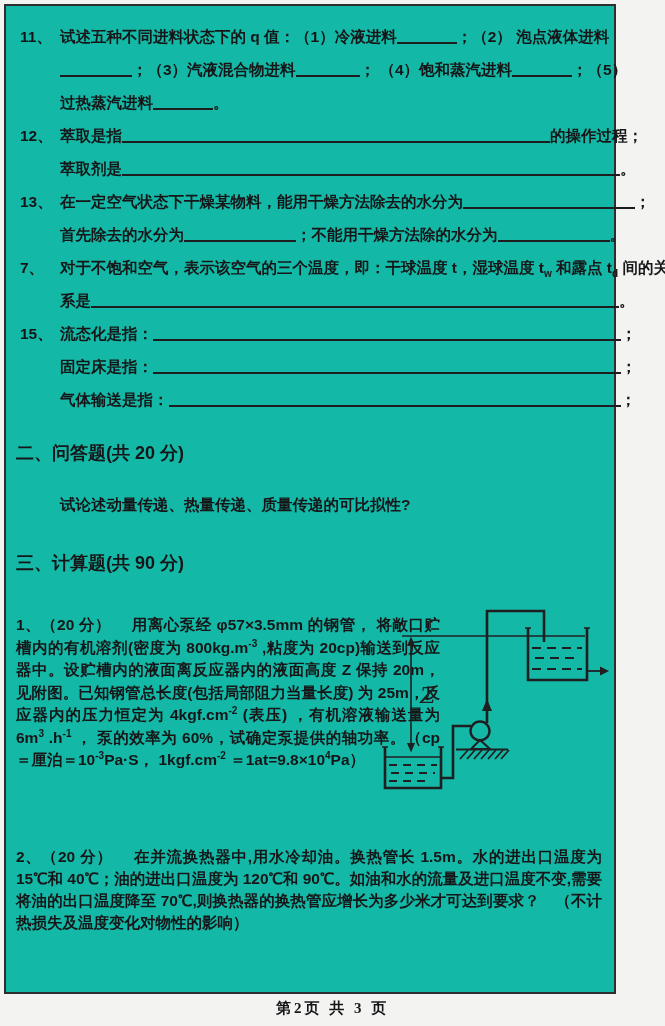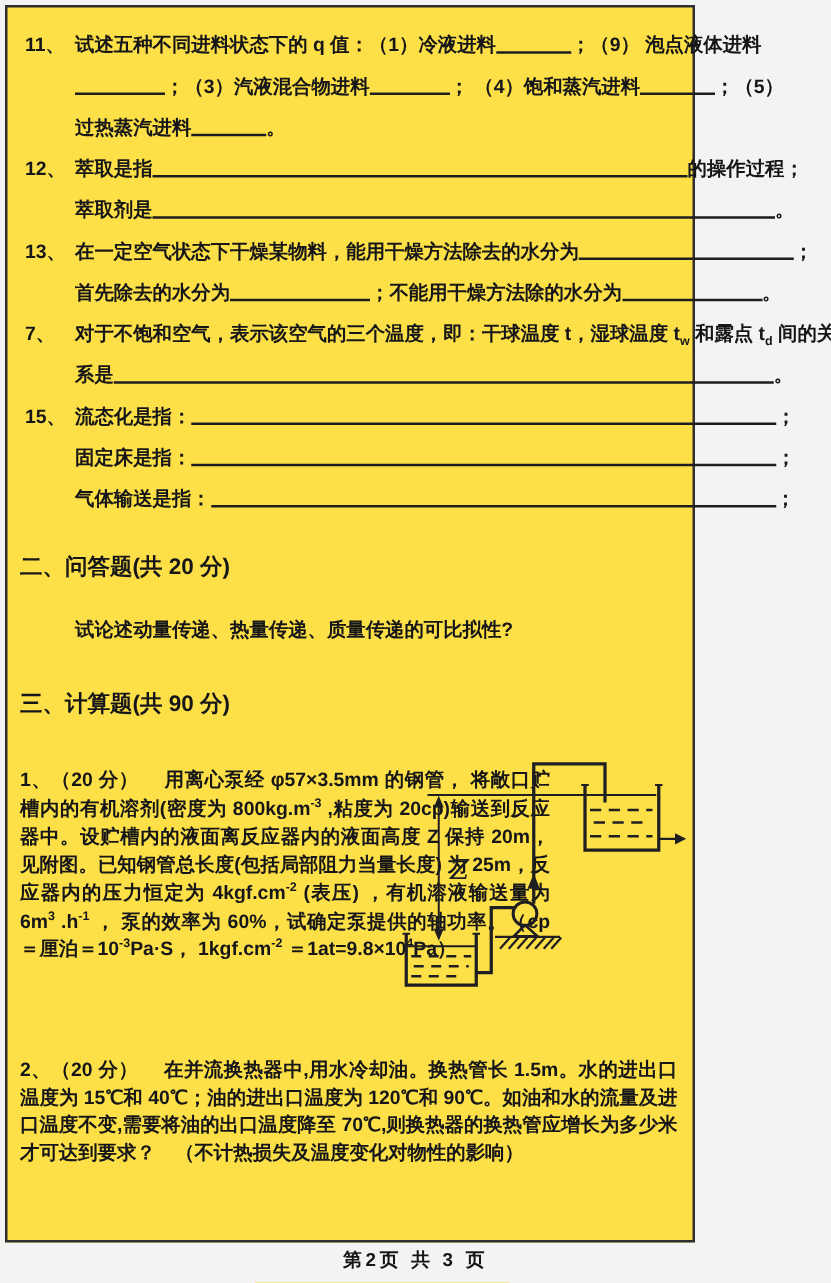"11、" .frame { background: #fde047 -> #14b8a6; width: 552px -> 612px }
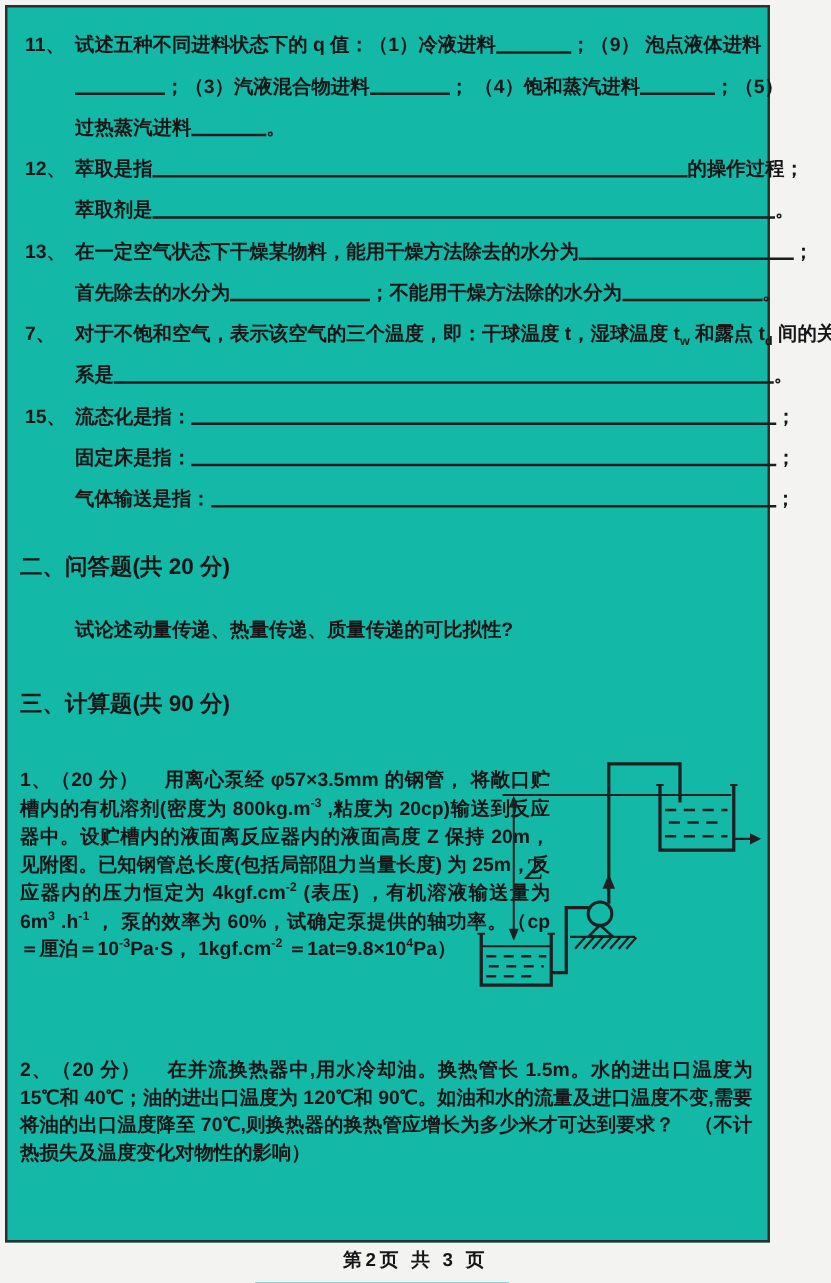"；（9） 泡点液体进料" span { text: 9 -> 2 }
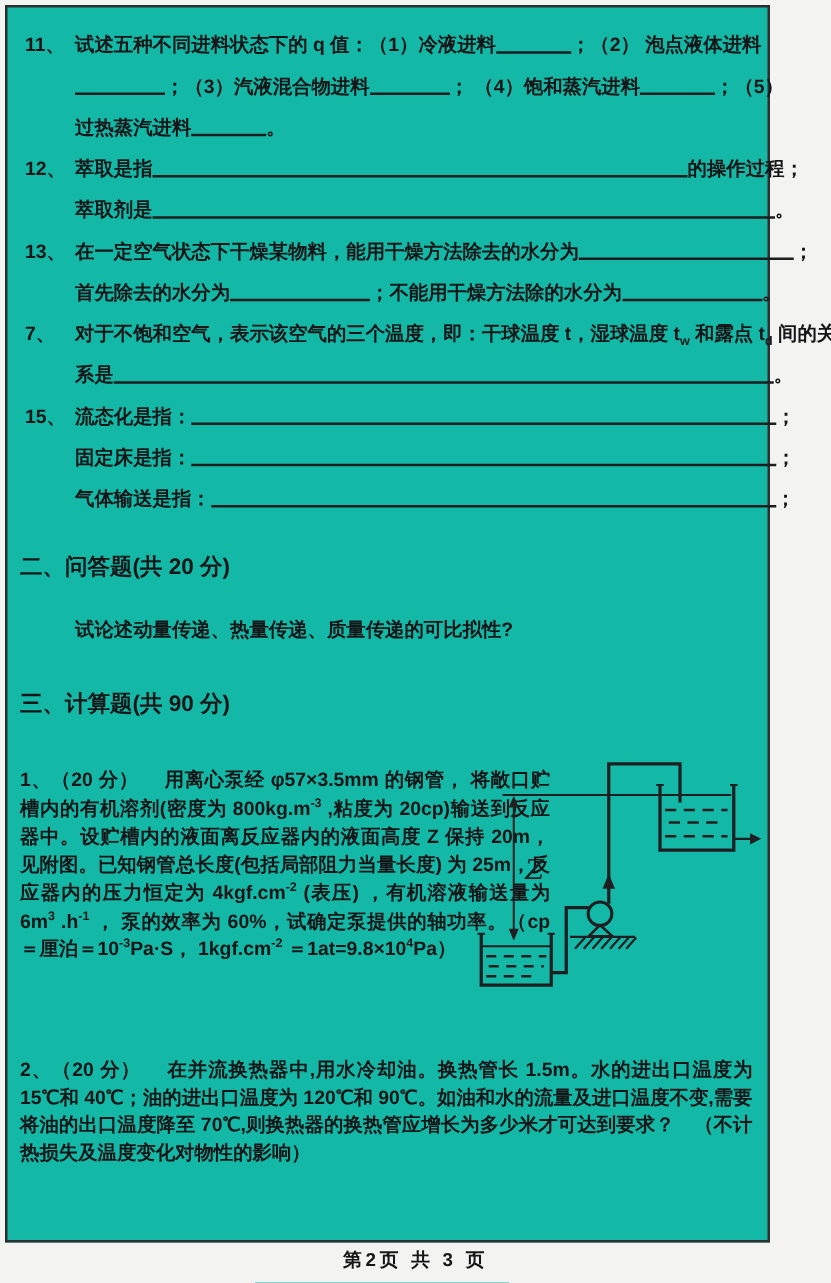"第2页 共 3 页" .footer { font-family: none -> Liberation Serif, serif }
